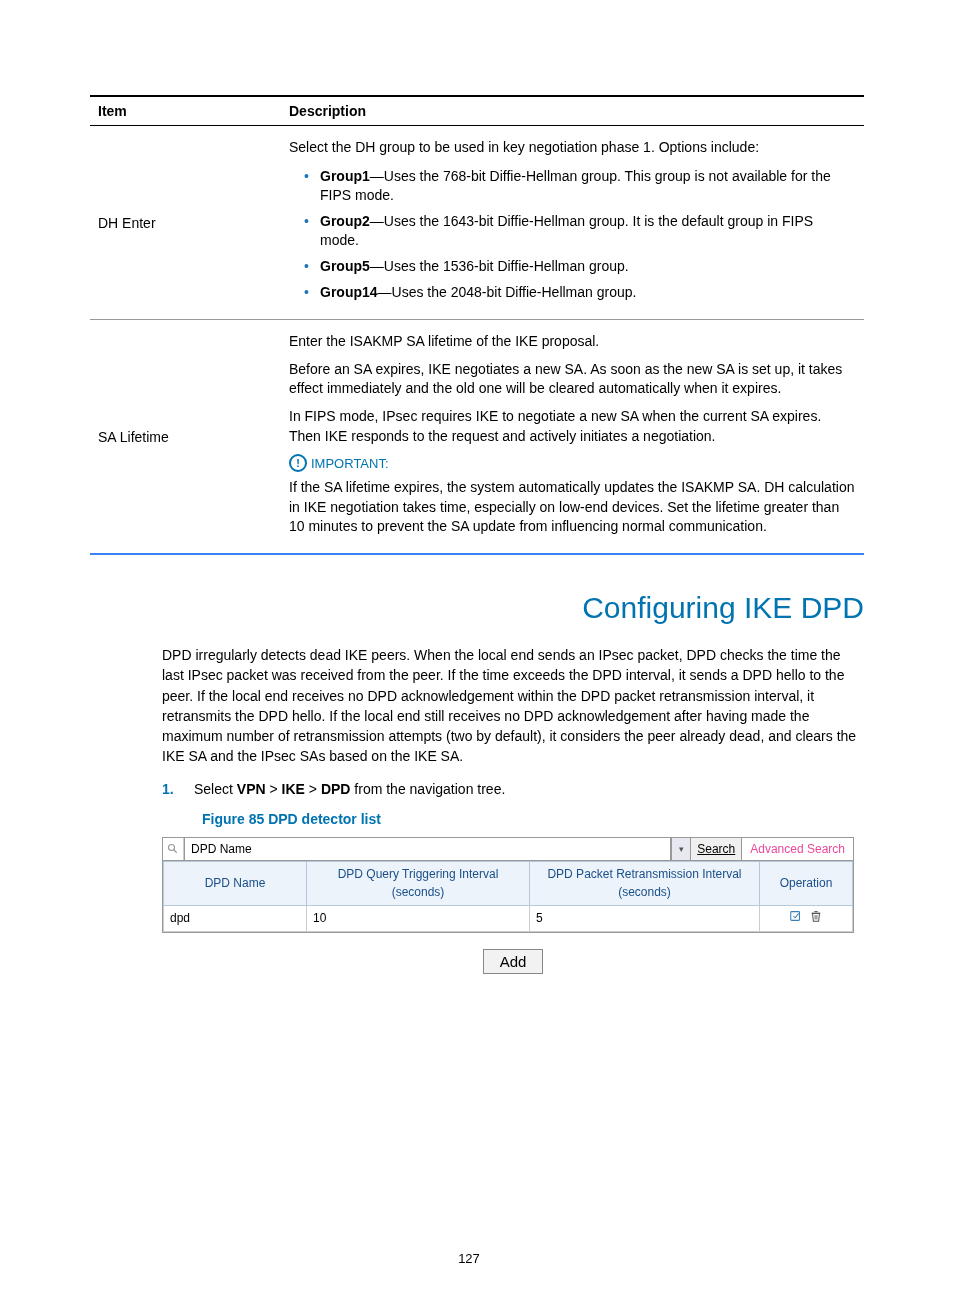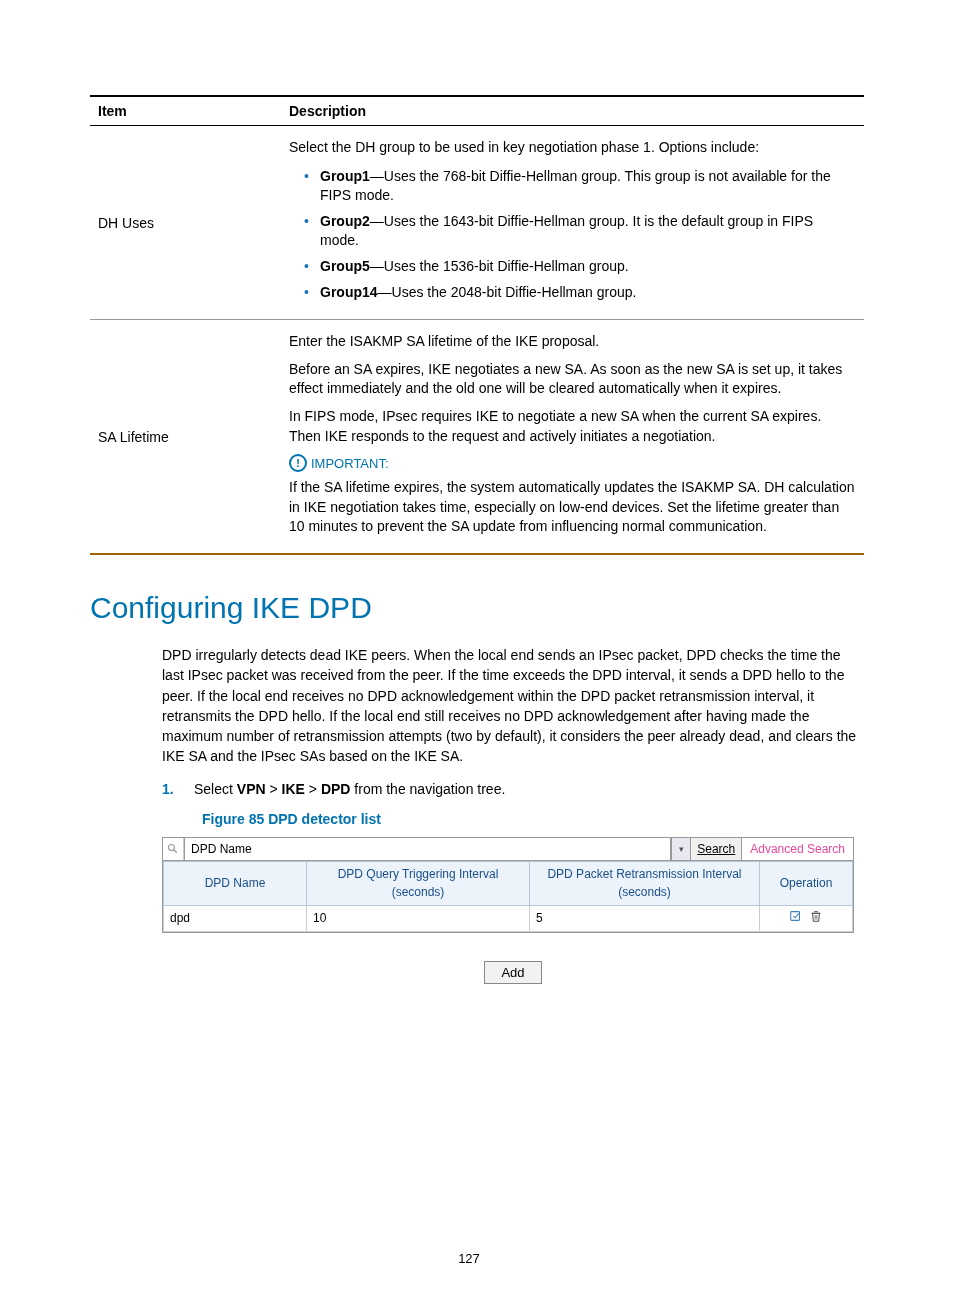"Item" .main-table { border-bottom: 2px solid #a16207 -> 2px solid #3b82f6 }
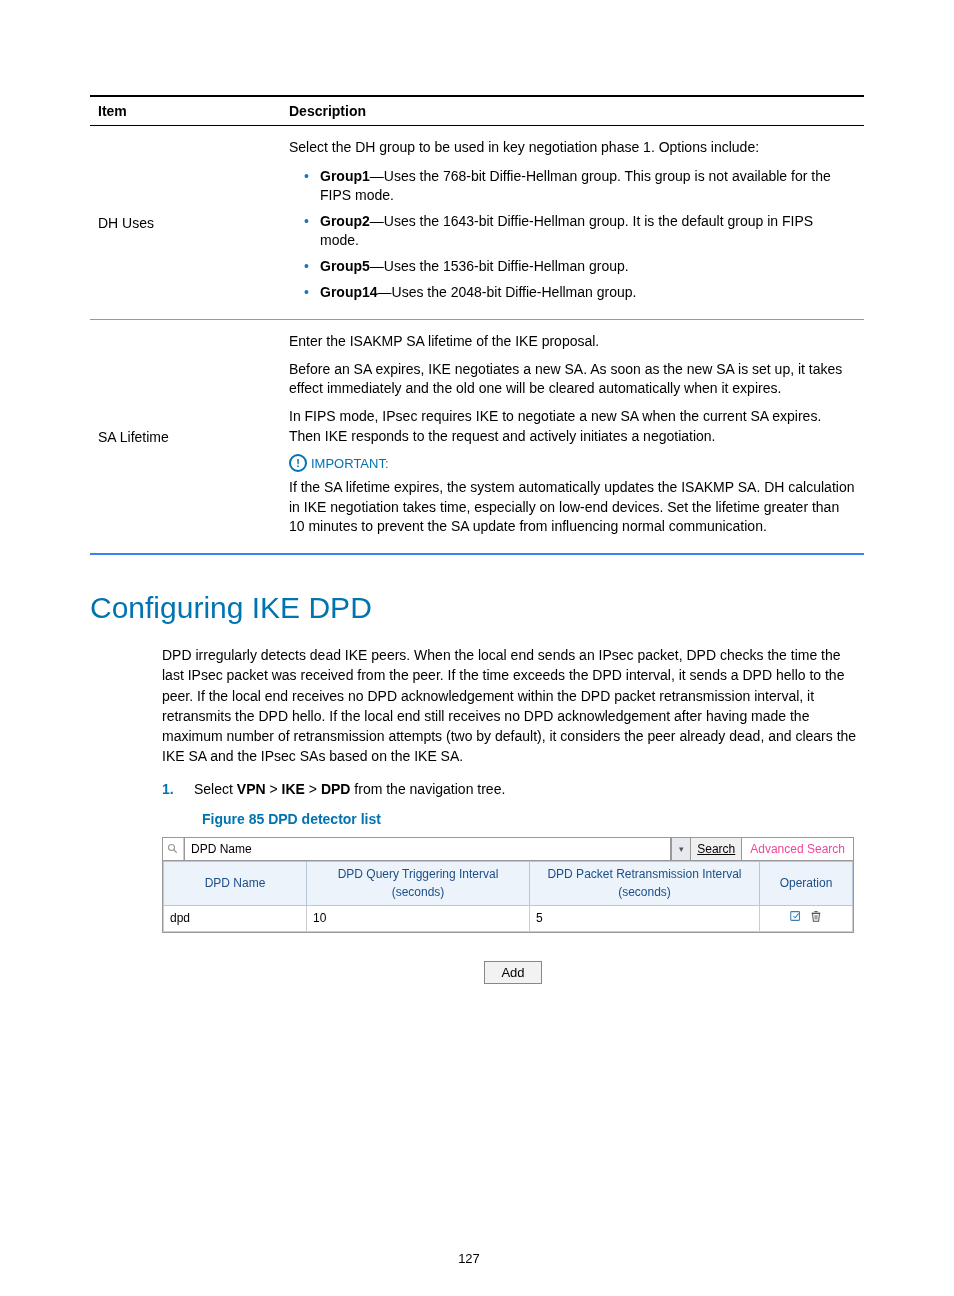"DH Uses" td.col1 { text: Uses -> Enter }
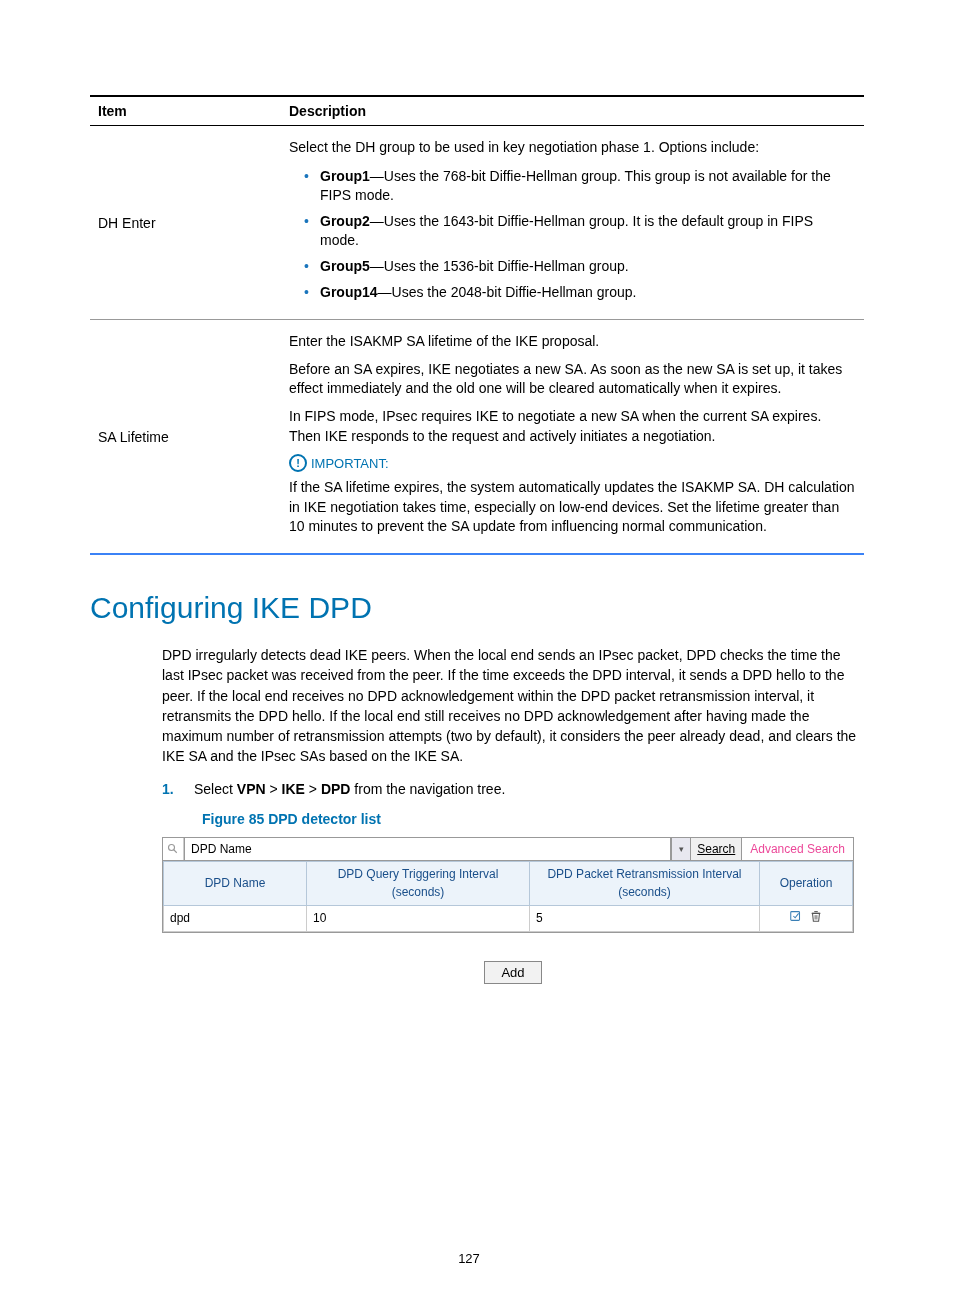"Configuring IKE DPD" h1.section { text-align: none -> right }
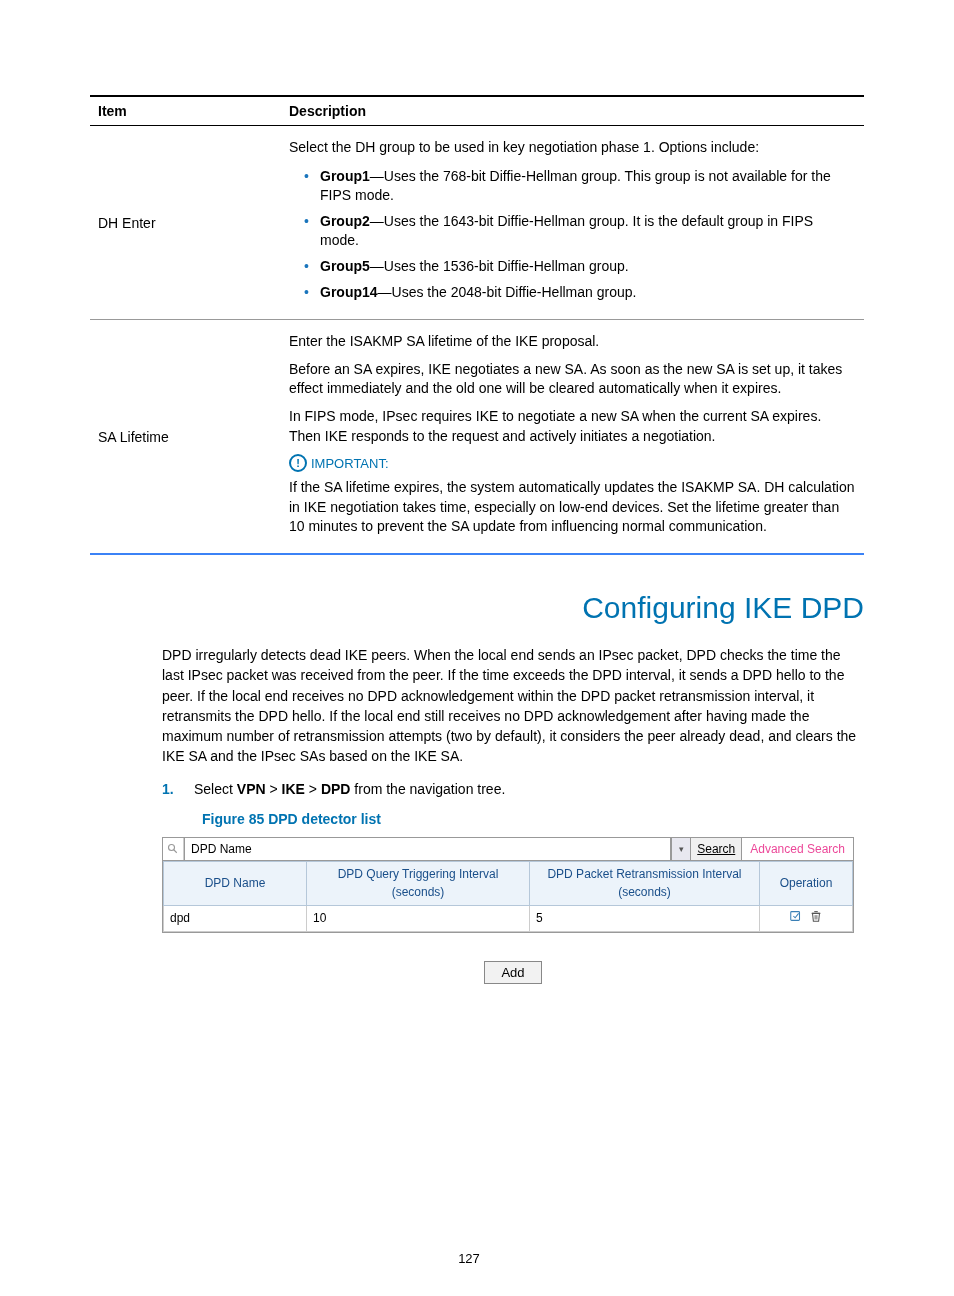"Add" .add-btn { font-size: 13px -> 15px; margin: 28px auto 0 auto -> 16px auto 0 auto }
